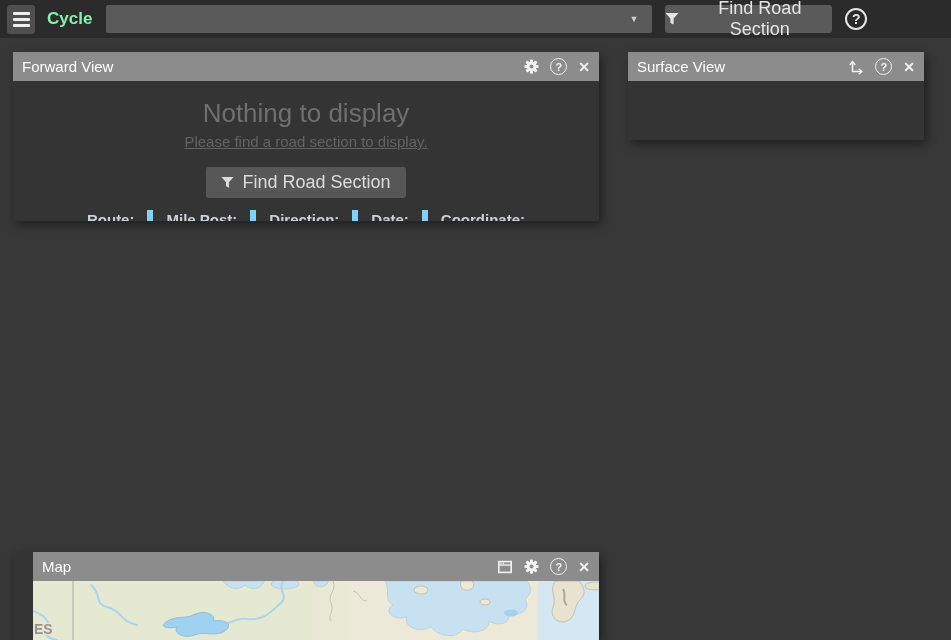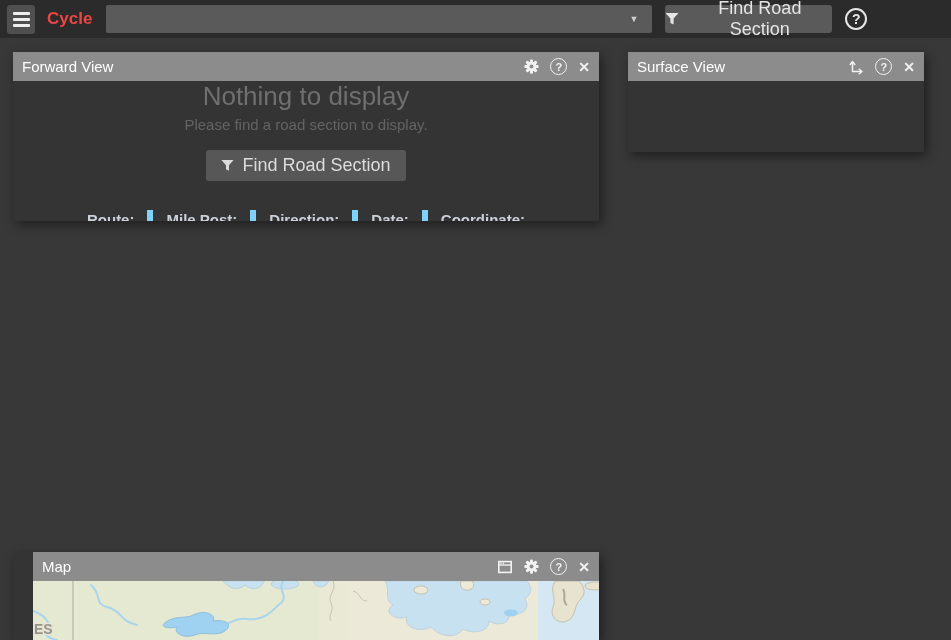"Cycle" .cycle-label { color: #ef4444 -> #86efac }
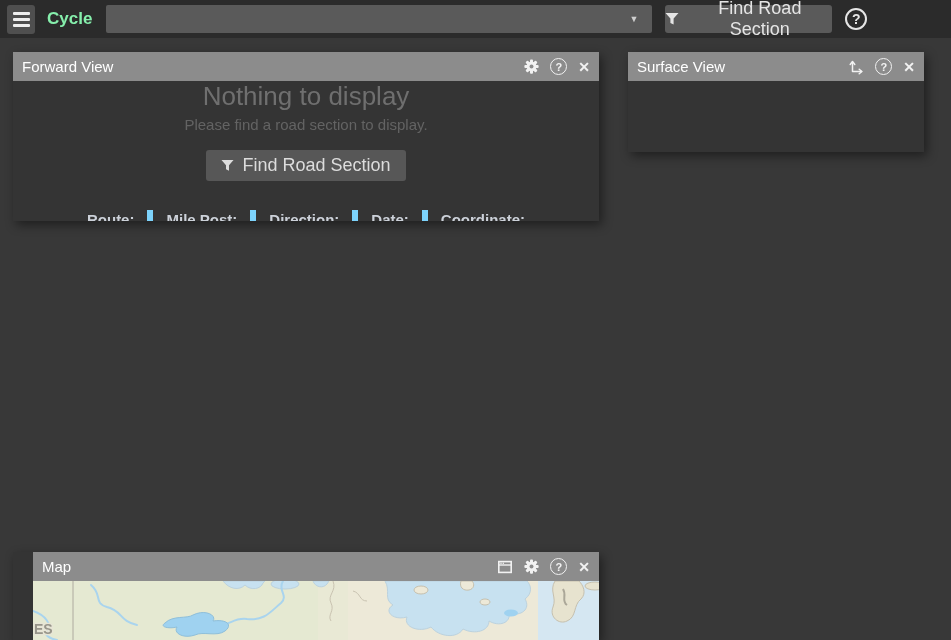"Surface View" .sv-panel { height: 100px -> 88px }
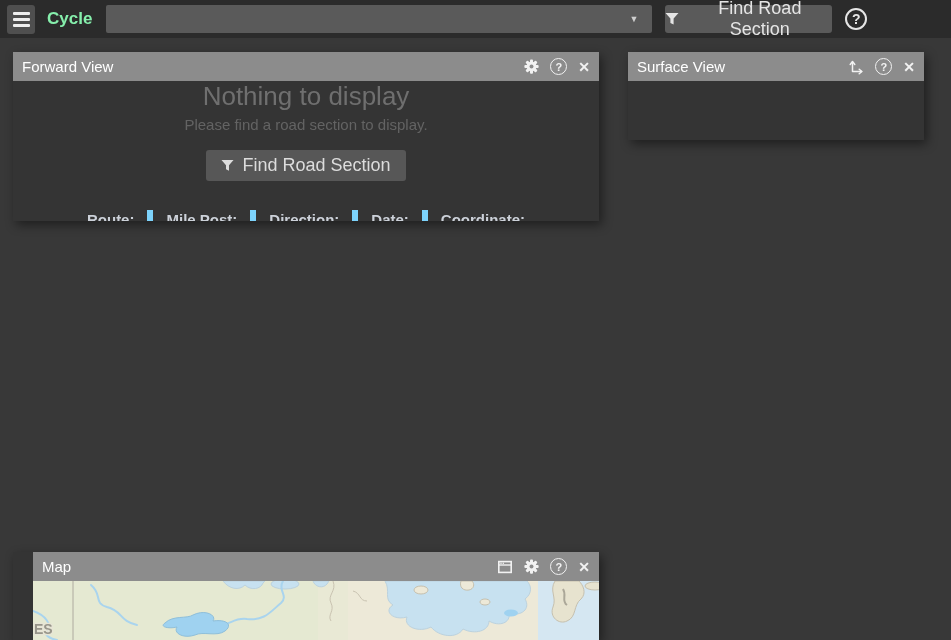"Nothing to display" .empty-title { margin-top: 0 -> 17px }
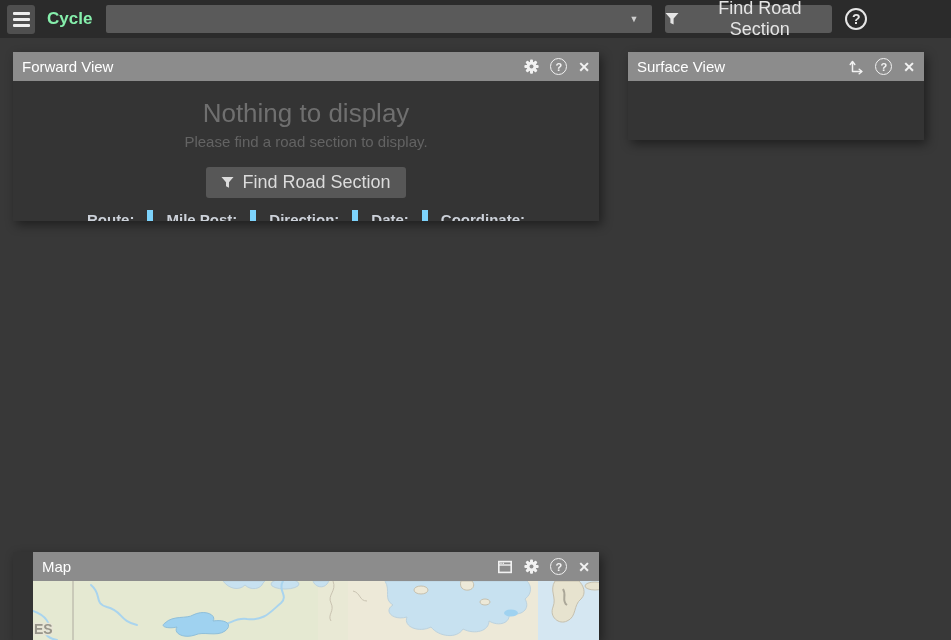"Please find a road section" .empty-subtitle { text-decoration: none -> underline }
